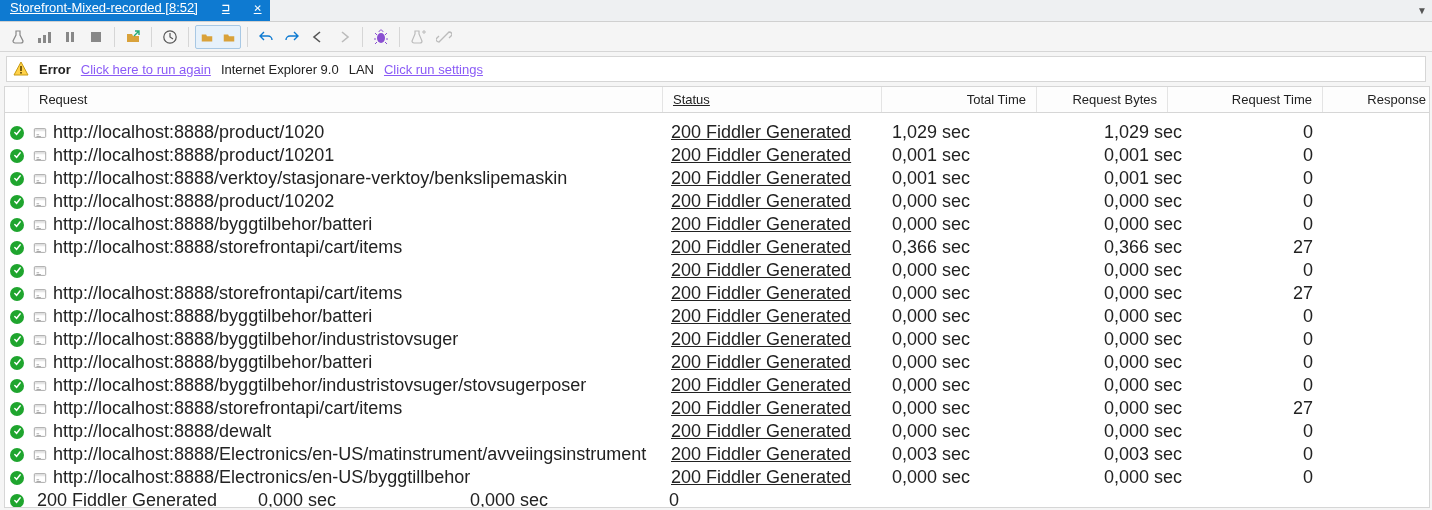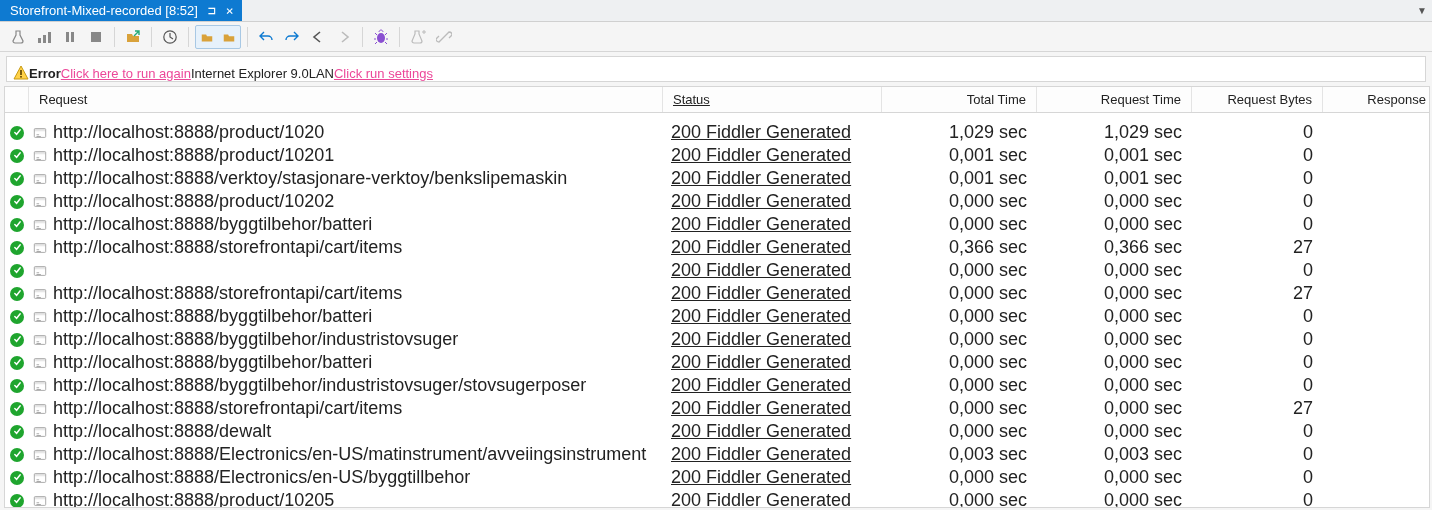"Storefront-Mixed-recorded [8:52]" .tab { align-items: center -> none; gap: 10px -> 24px; text-decoration: none -> underline }
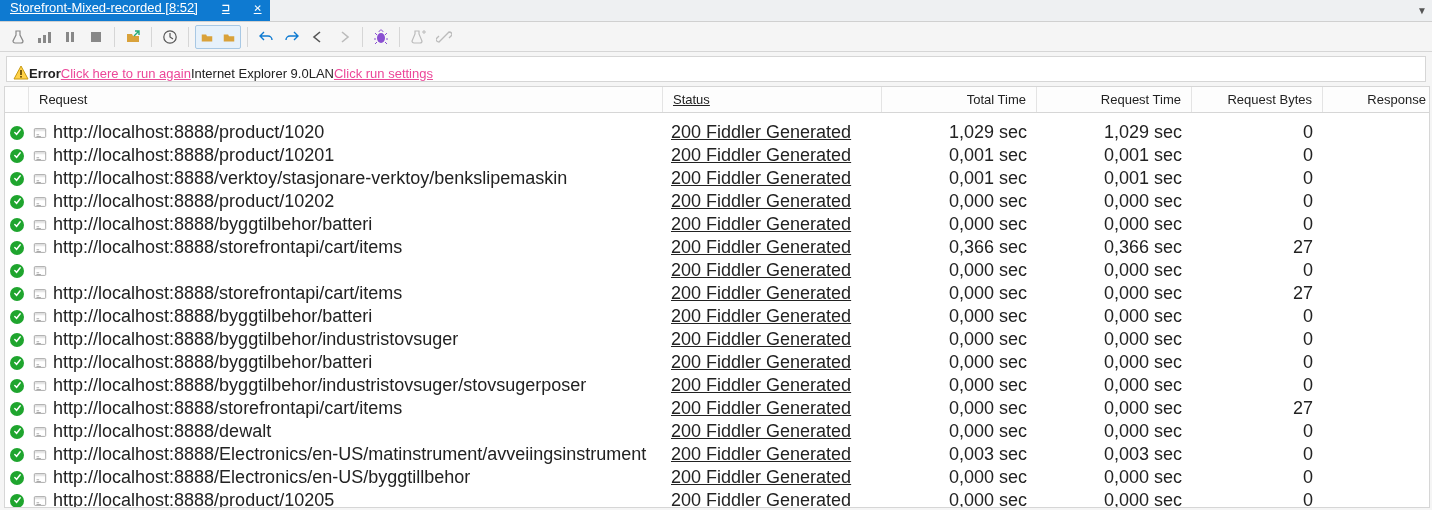"Error" .info-bar { align-items: flex-end -> center; gap: none -> 10px }
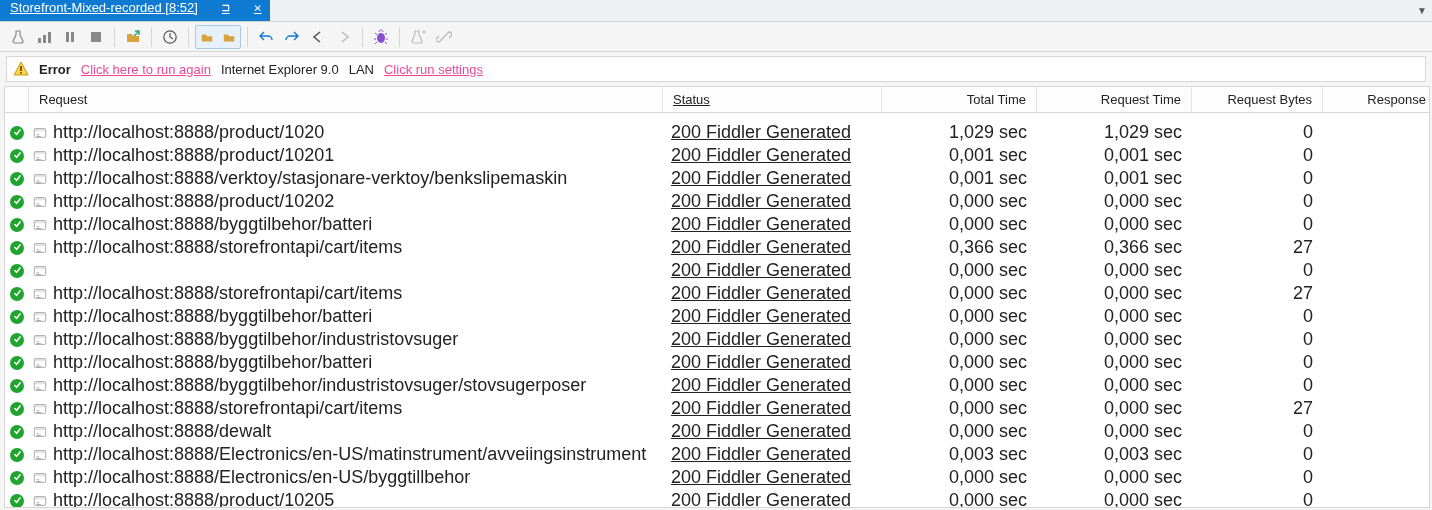"Click here to run again" .info-bar a { color: #ec4899 -> #8b5cf6 }
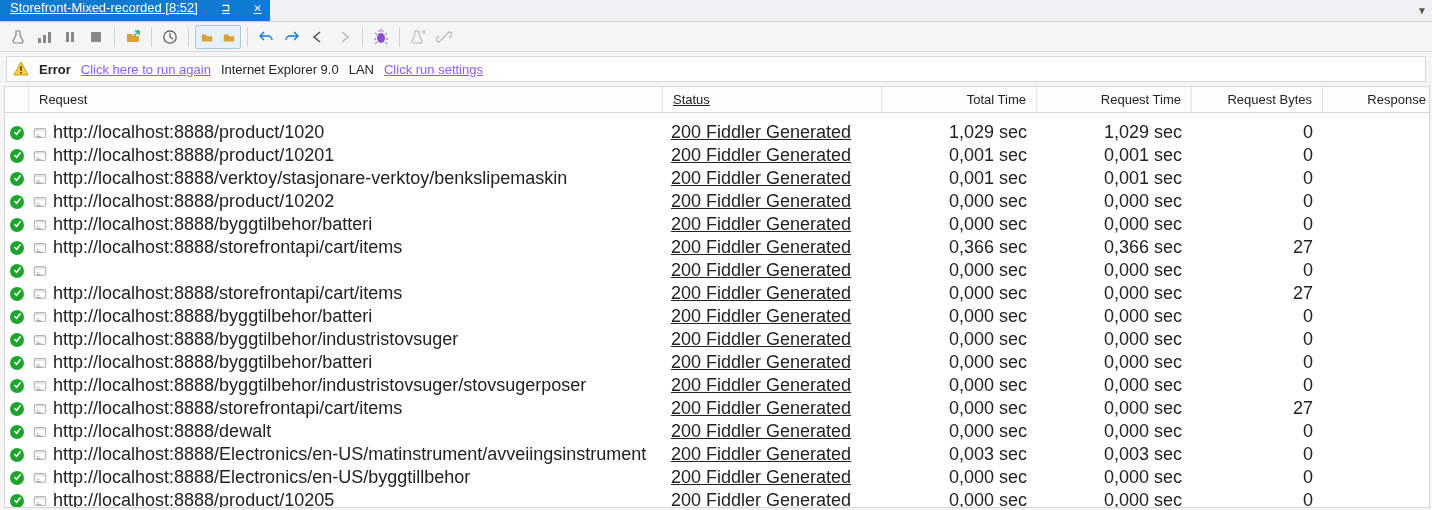"Total Time" .c-tt { text-align: right -> left }
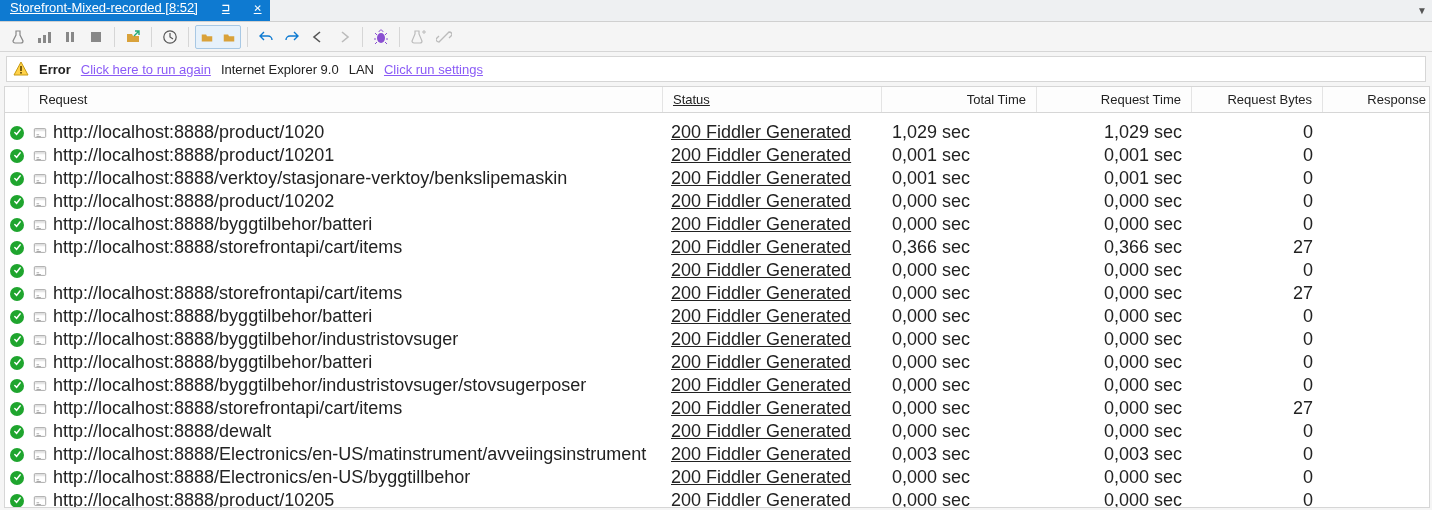"Request Time" div.cell { order: before "Request Bytes" -> after "Request Bytes" }
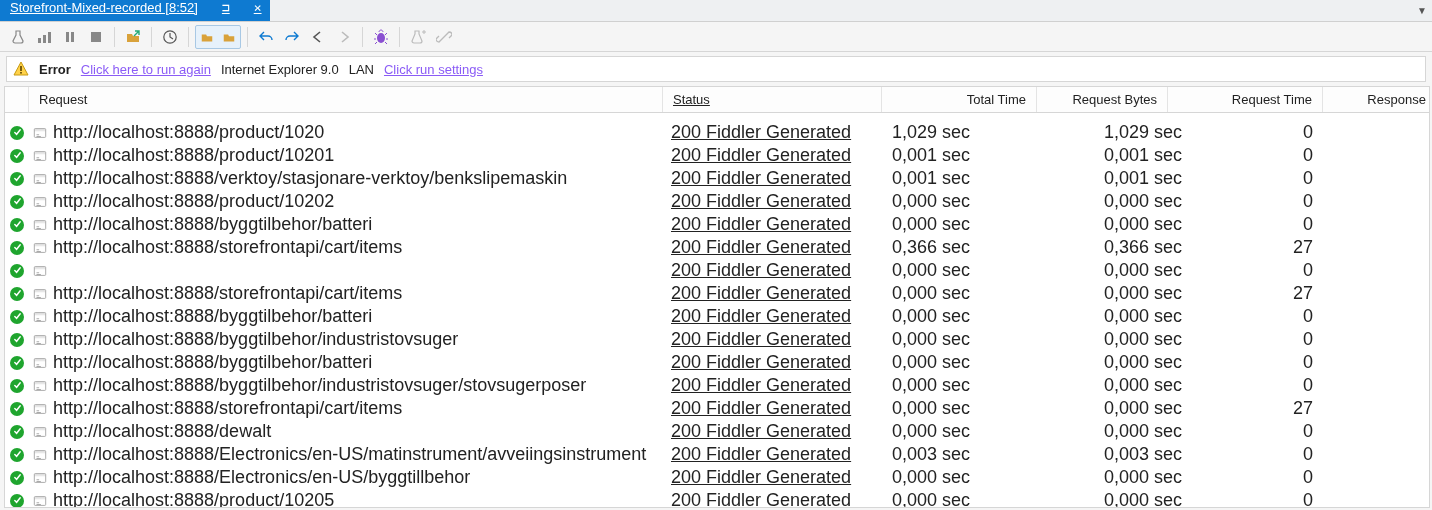"http://localhost:8888/product/10205" div.cell { html: <div> <svg> <rect></rect> <rect></rect> <path></path> </svg> <span>http://localhost:8888/product/10205</span> </div> -> none }
